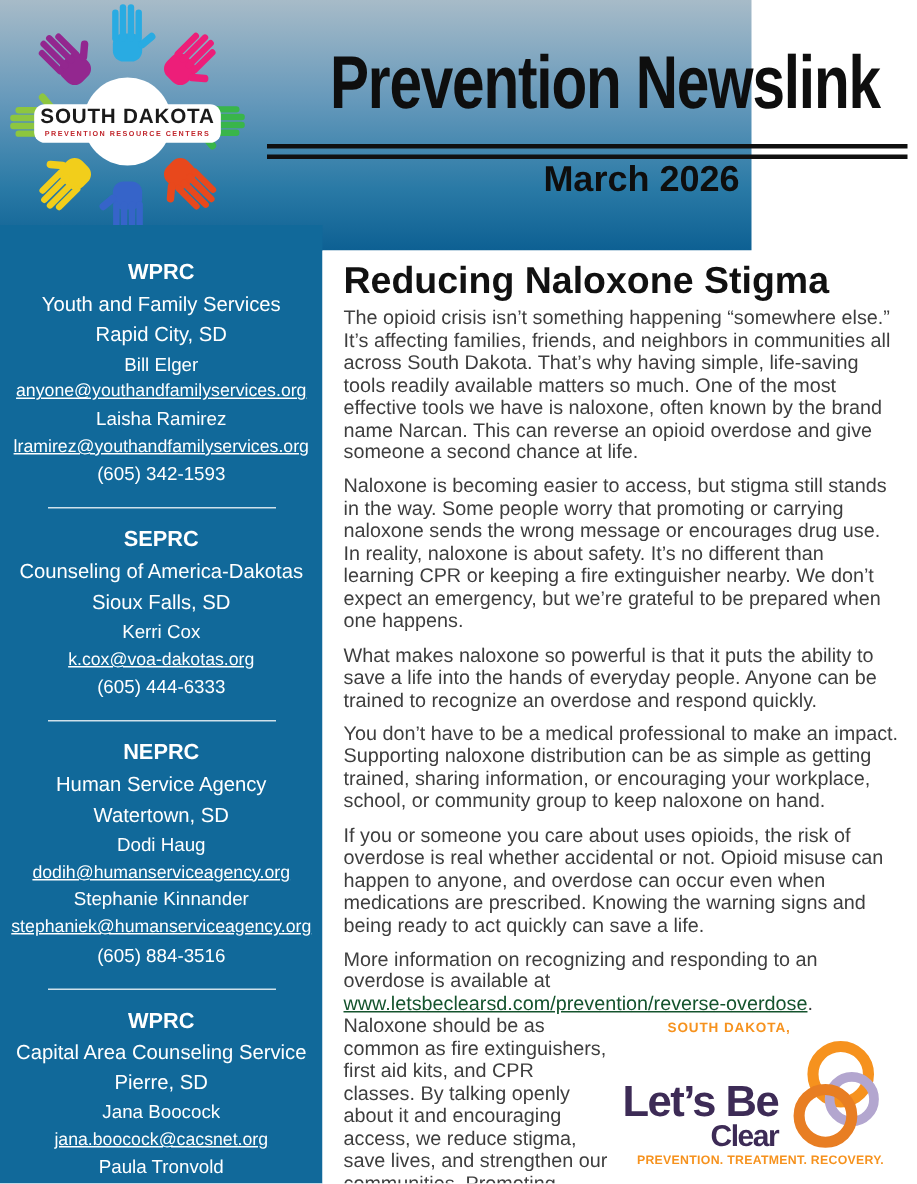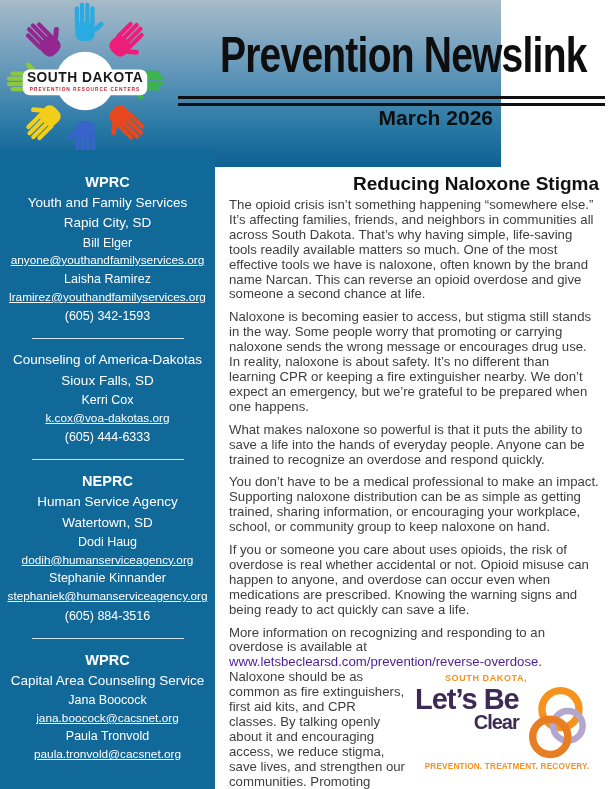"March 2026" .issue-date { font-size: 21px -> 24px }
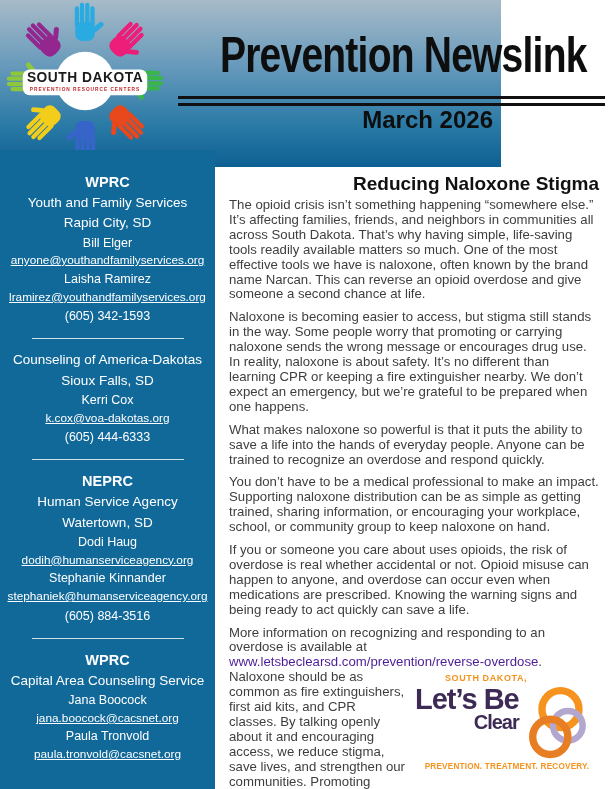"Reducing Naloxone Stigma" .article-title { font-size: 19px -> 25px; text-align: right -> left }
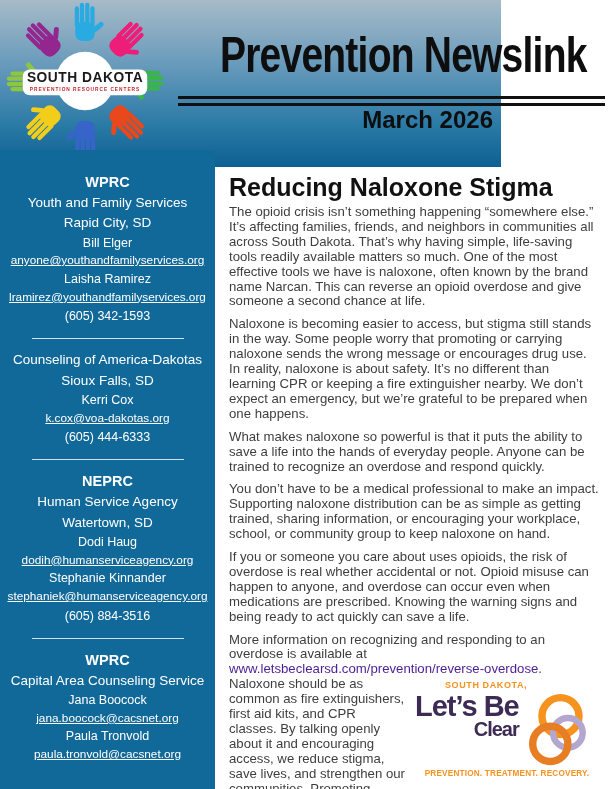"SEPRC" div.r-acronym { html: none -> <div>SEPRC</div> }
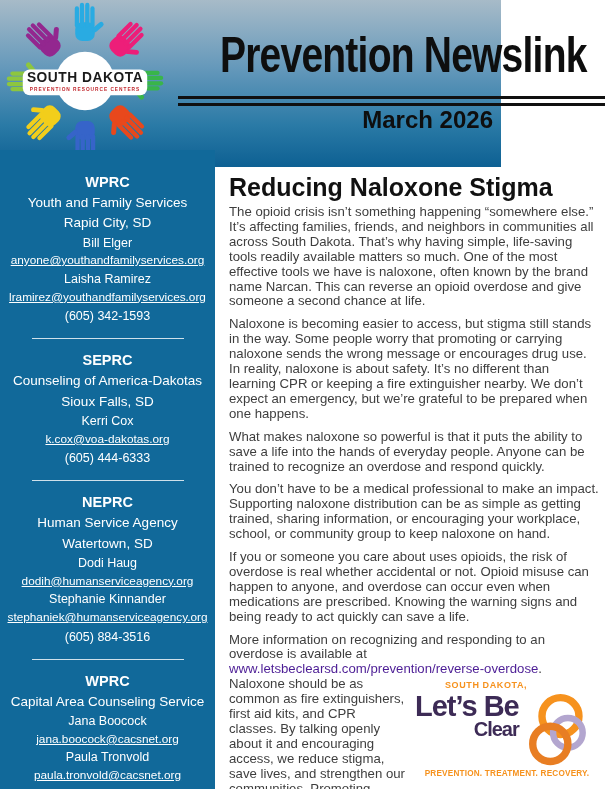"www.letsbeclearsd.com/prevention/reverse" .body-link { color: #4c1d95 -> #14532d; text-decoration: none -> underline }
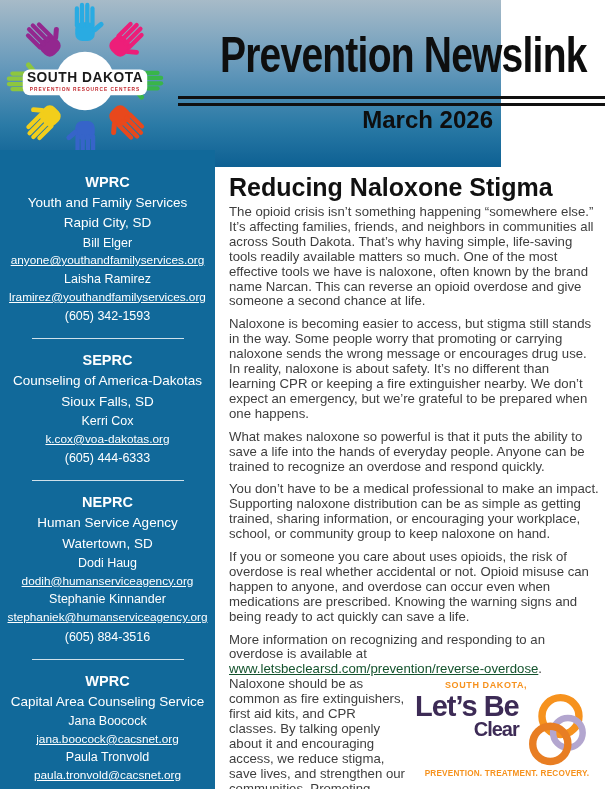"Pierre, SD" div.r-city { html: none -> <div>Pierre, SD</div> }
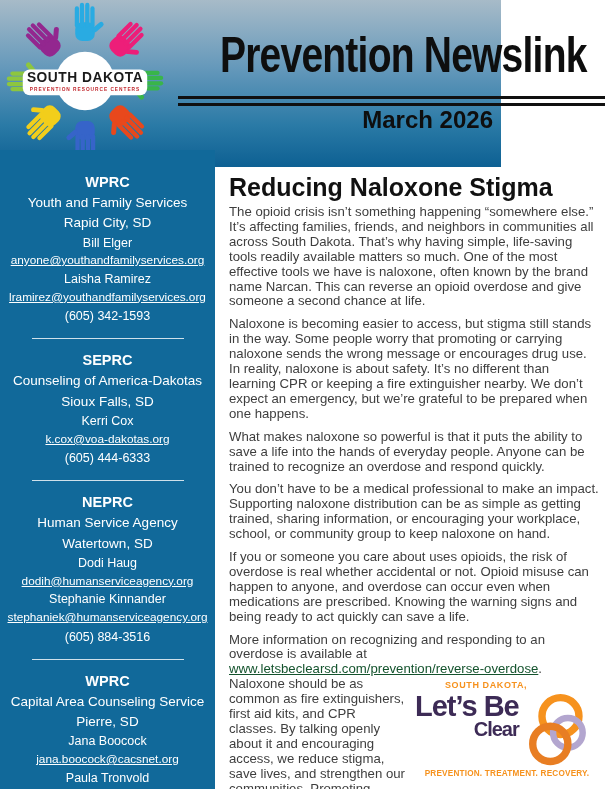"Let’s Be" .lbc-row { align-items: flex-start -> flex-end }
